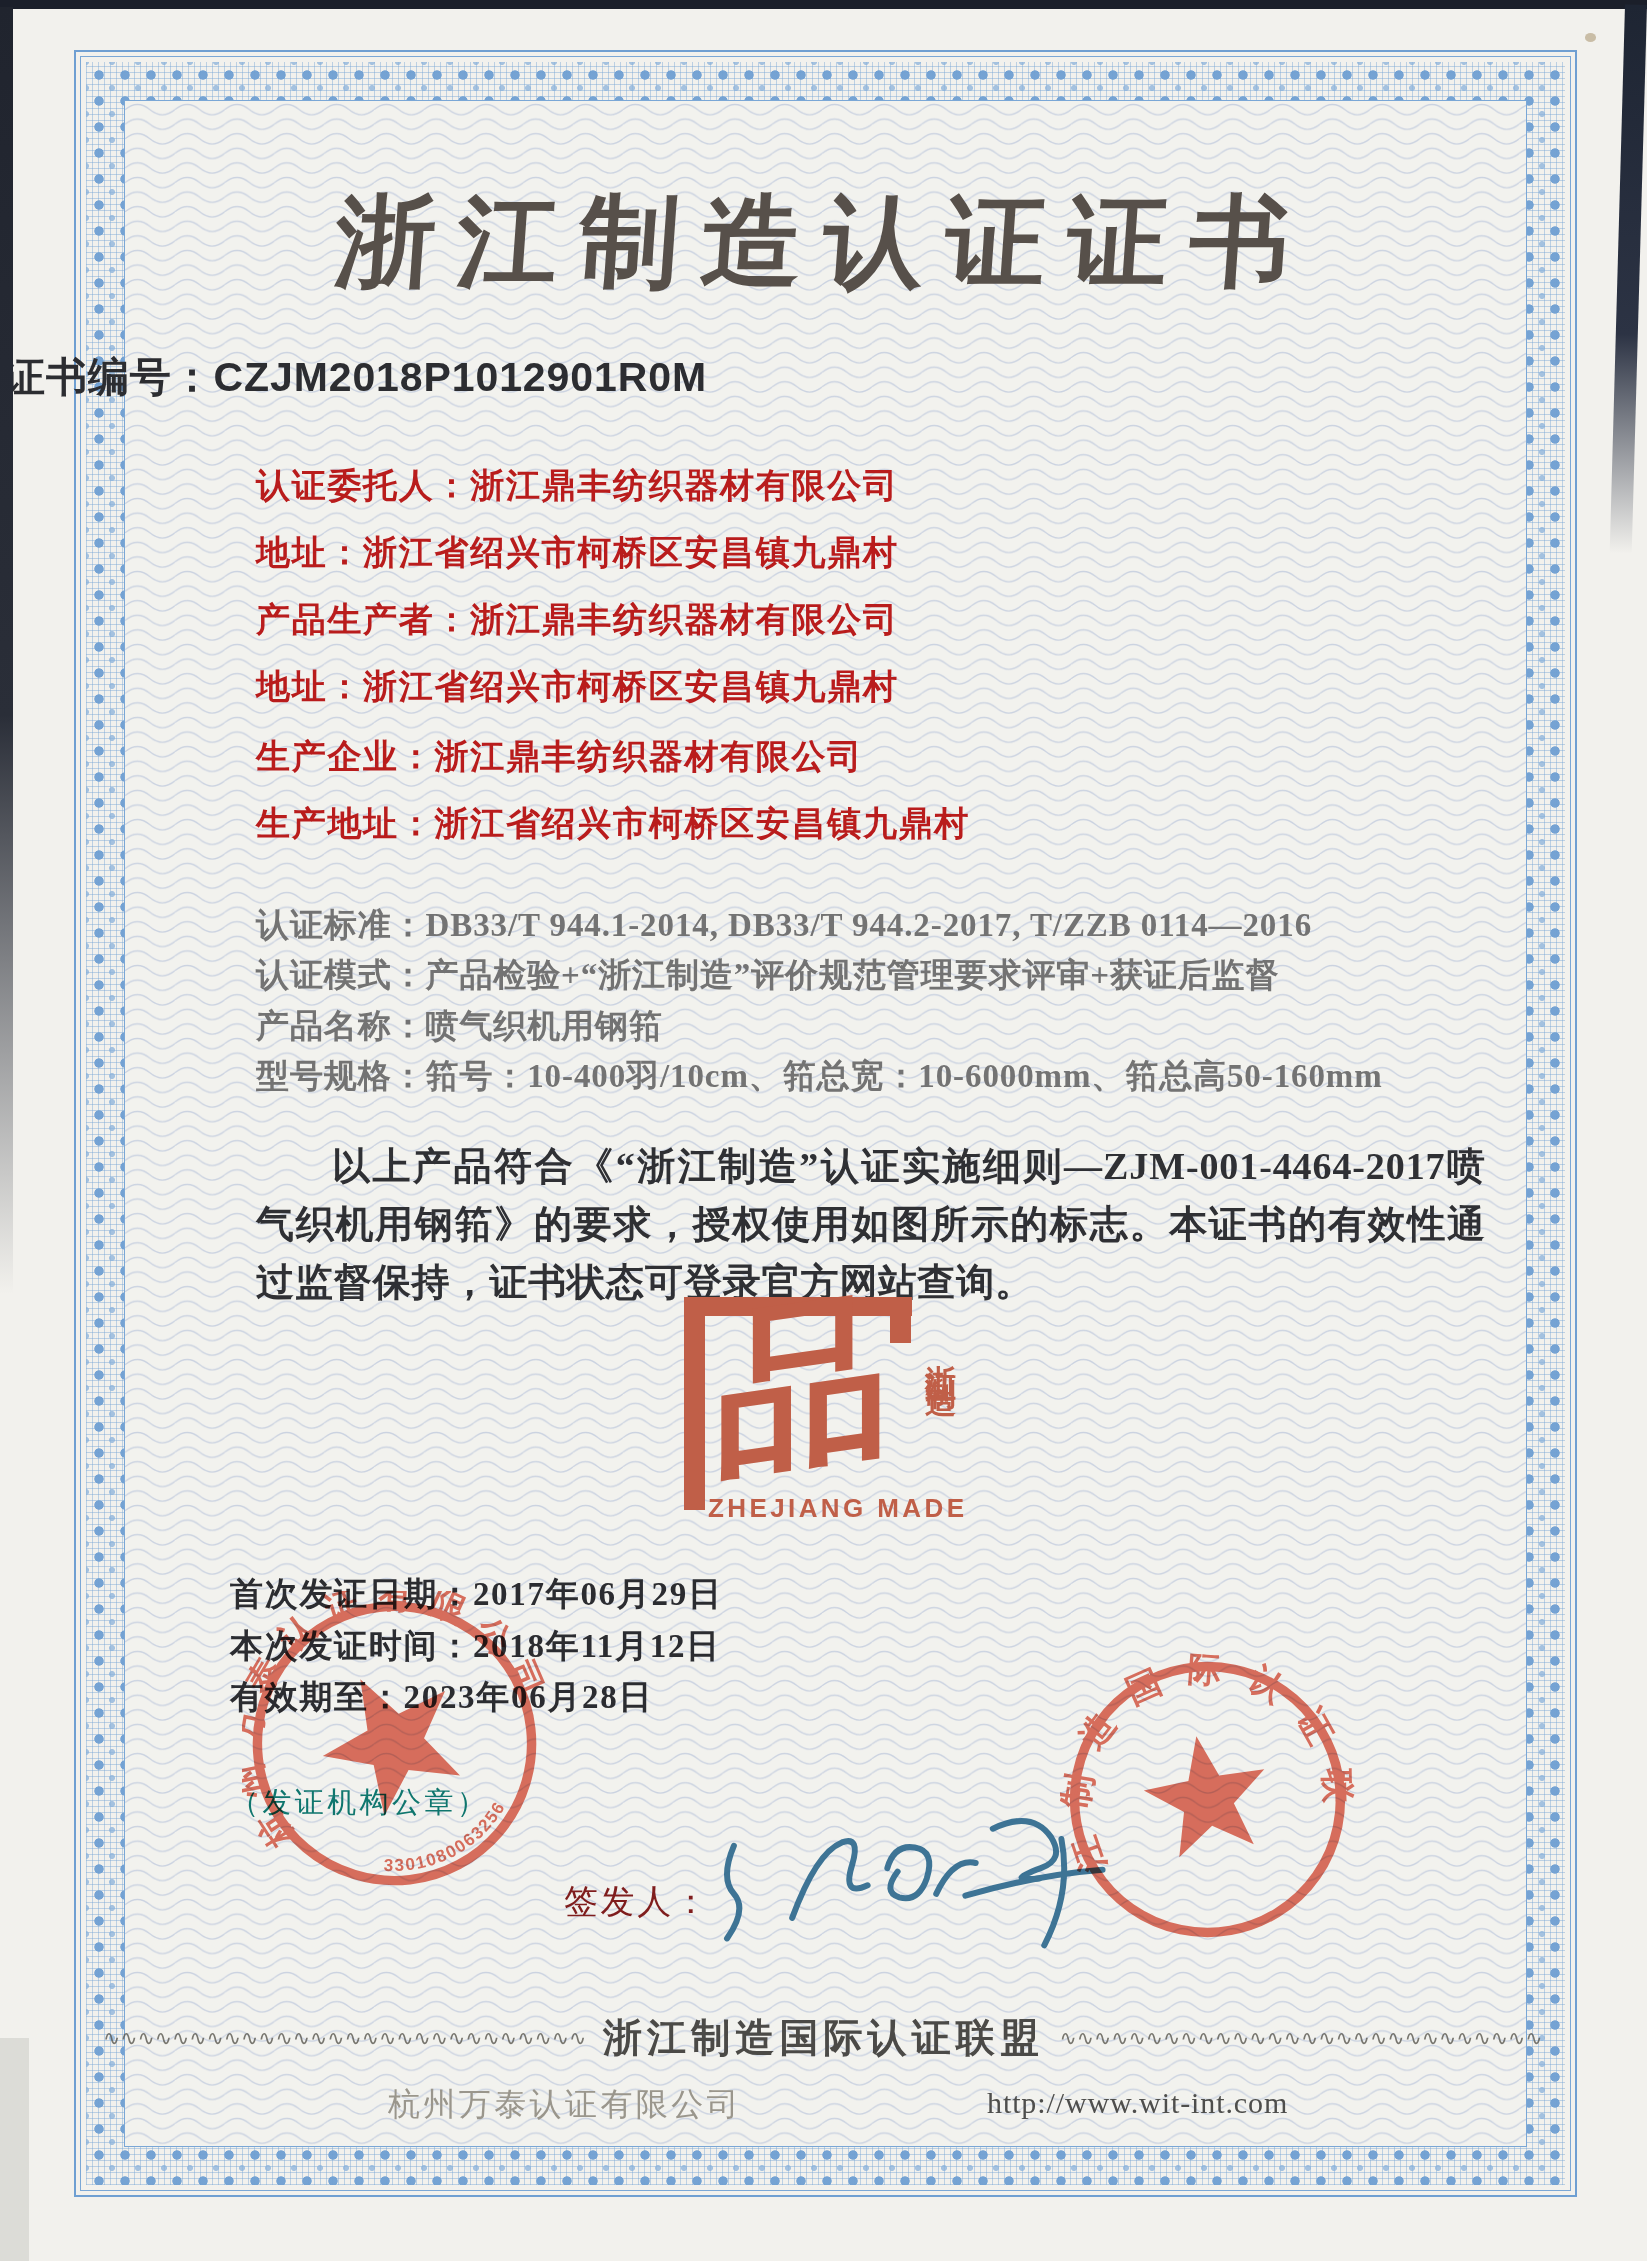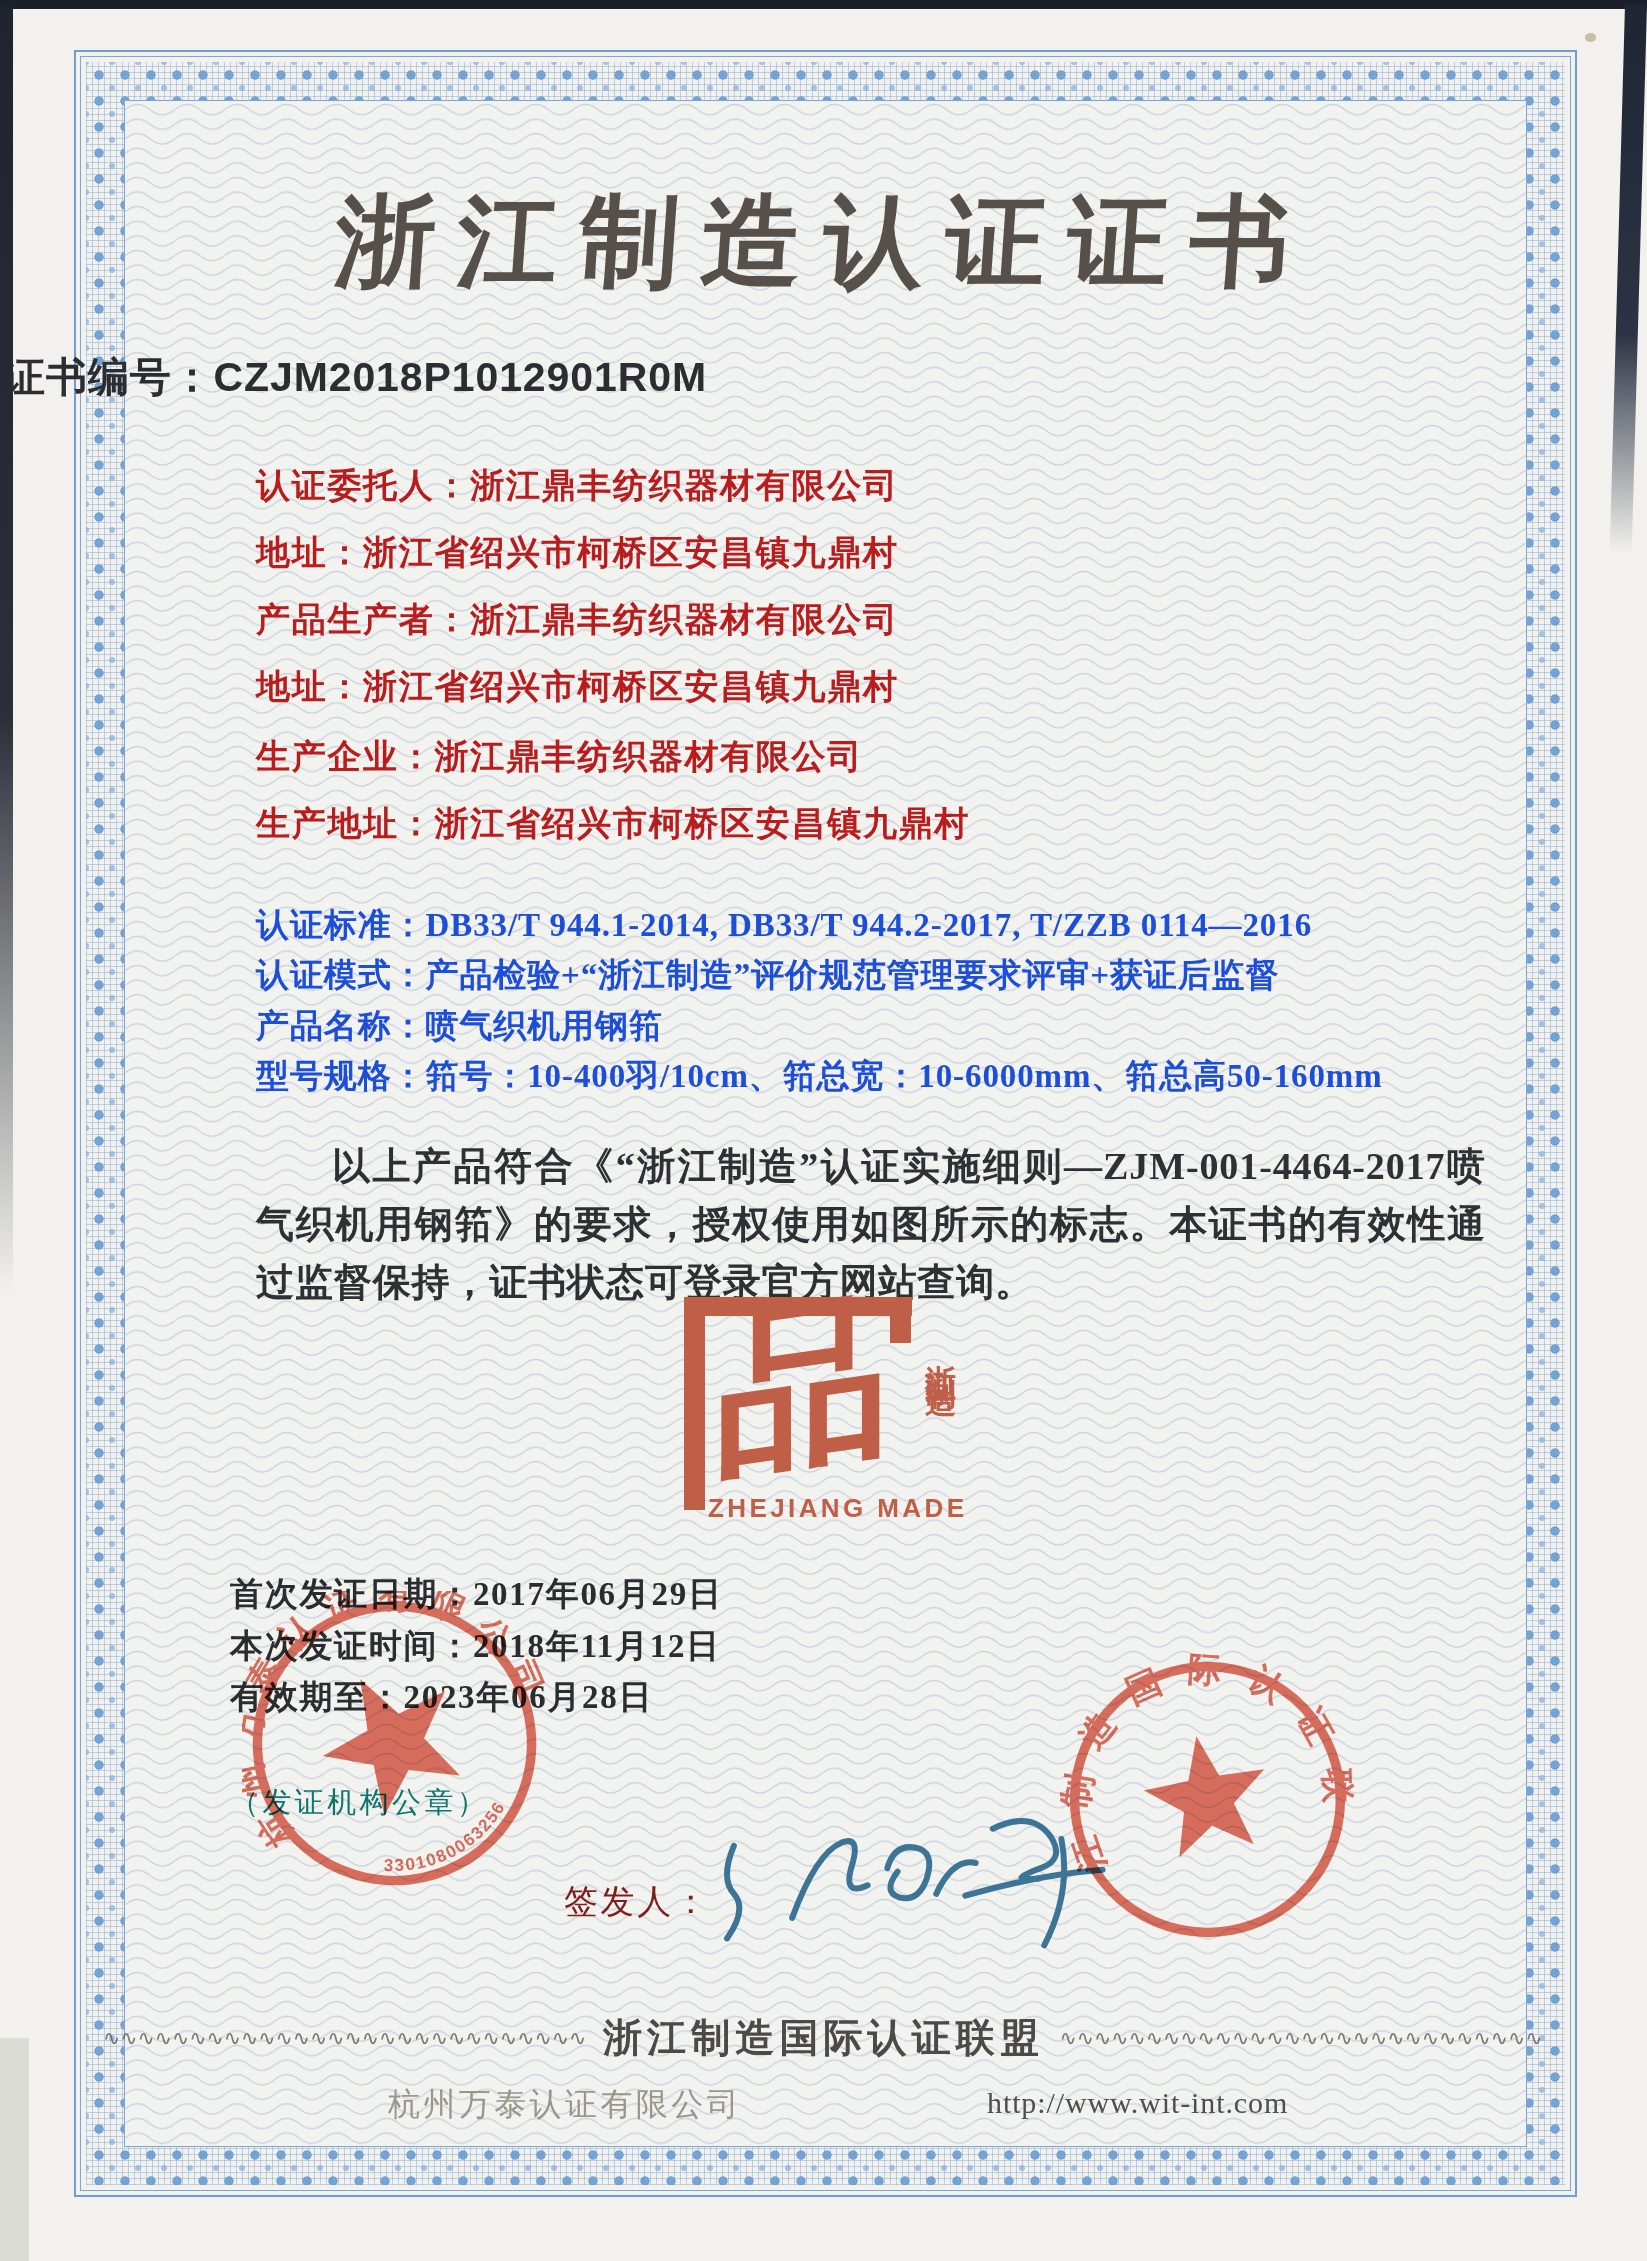"认证标准：DB33/T 944.1-2014, DB33/T" .specline { color: #1d4ed8 -> #737373 }
